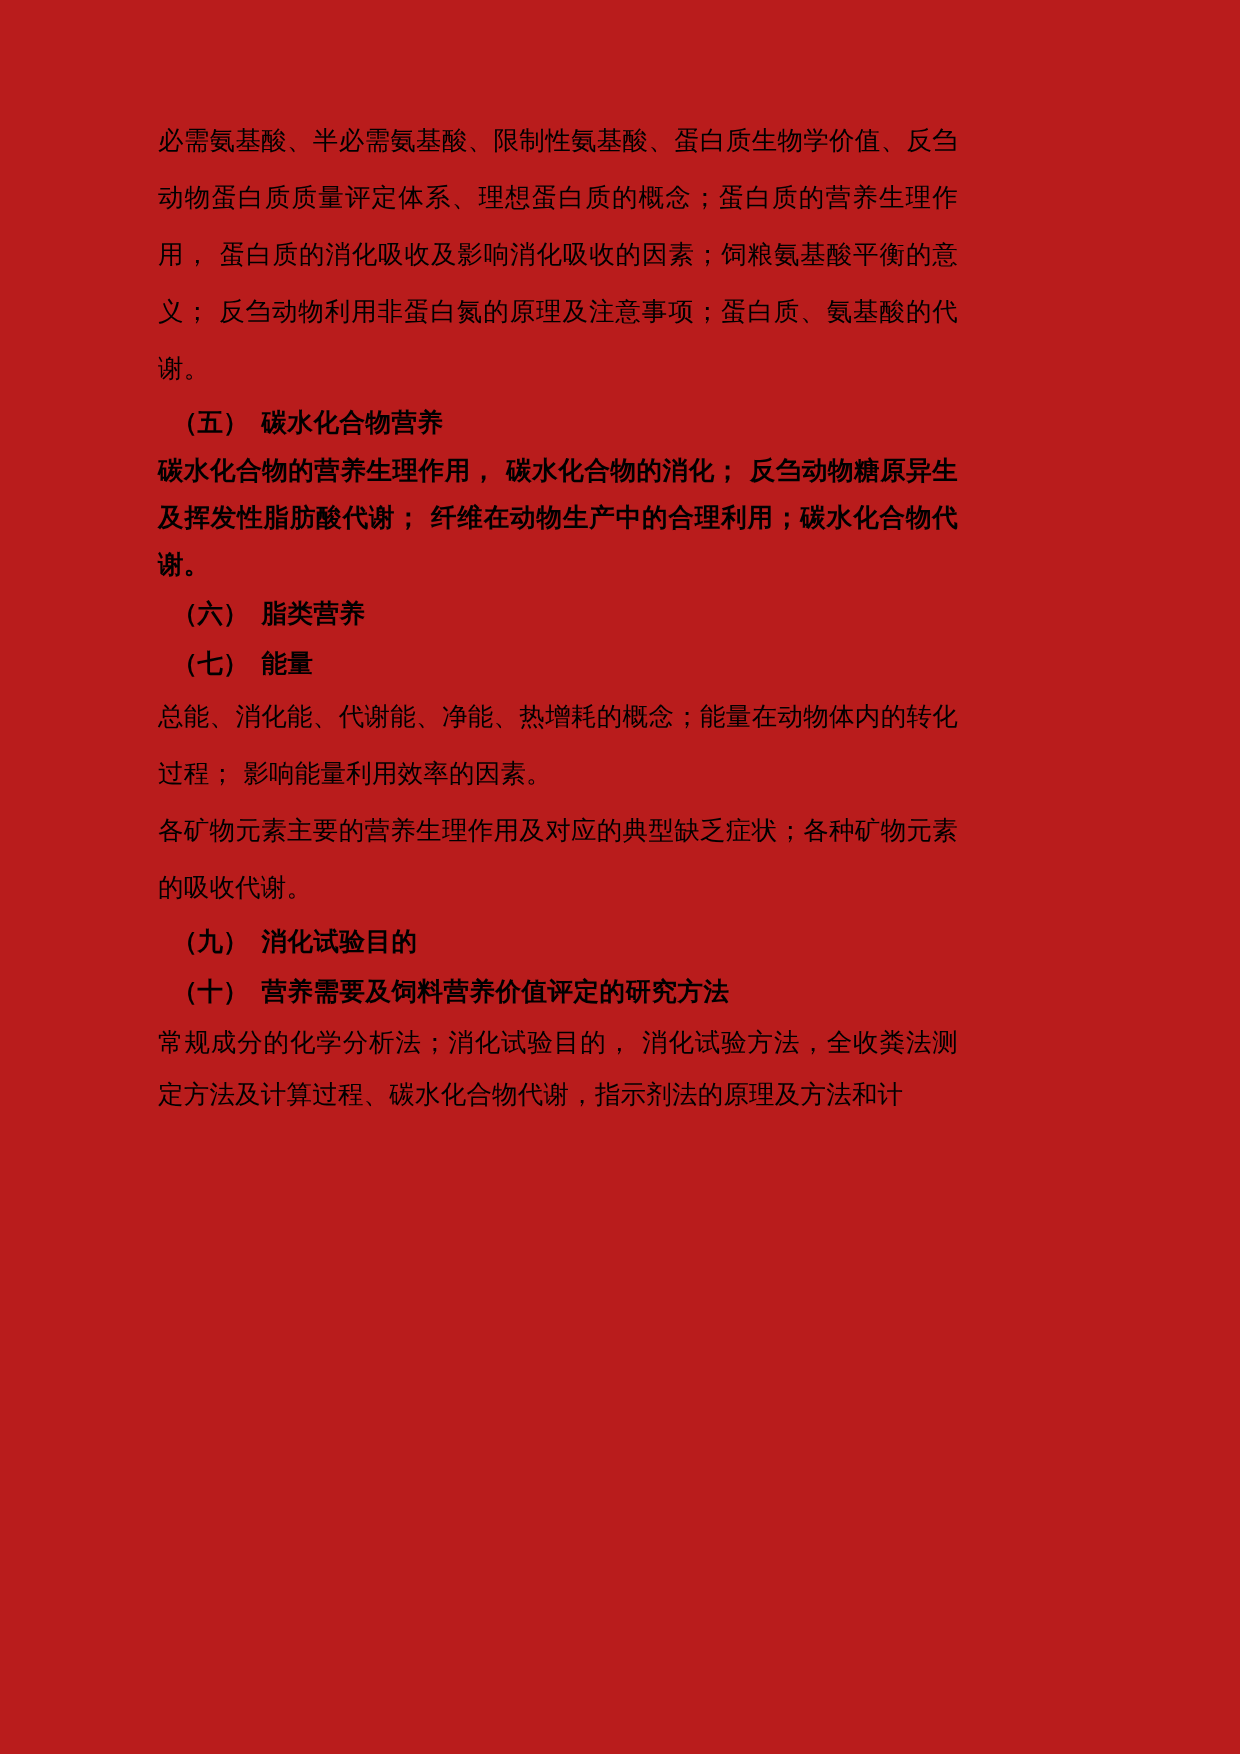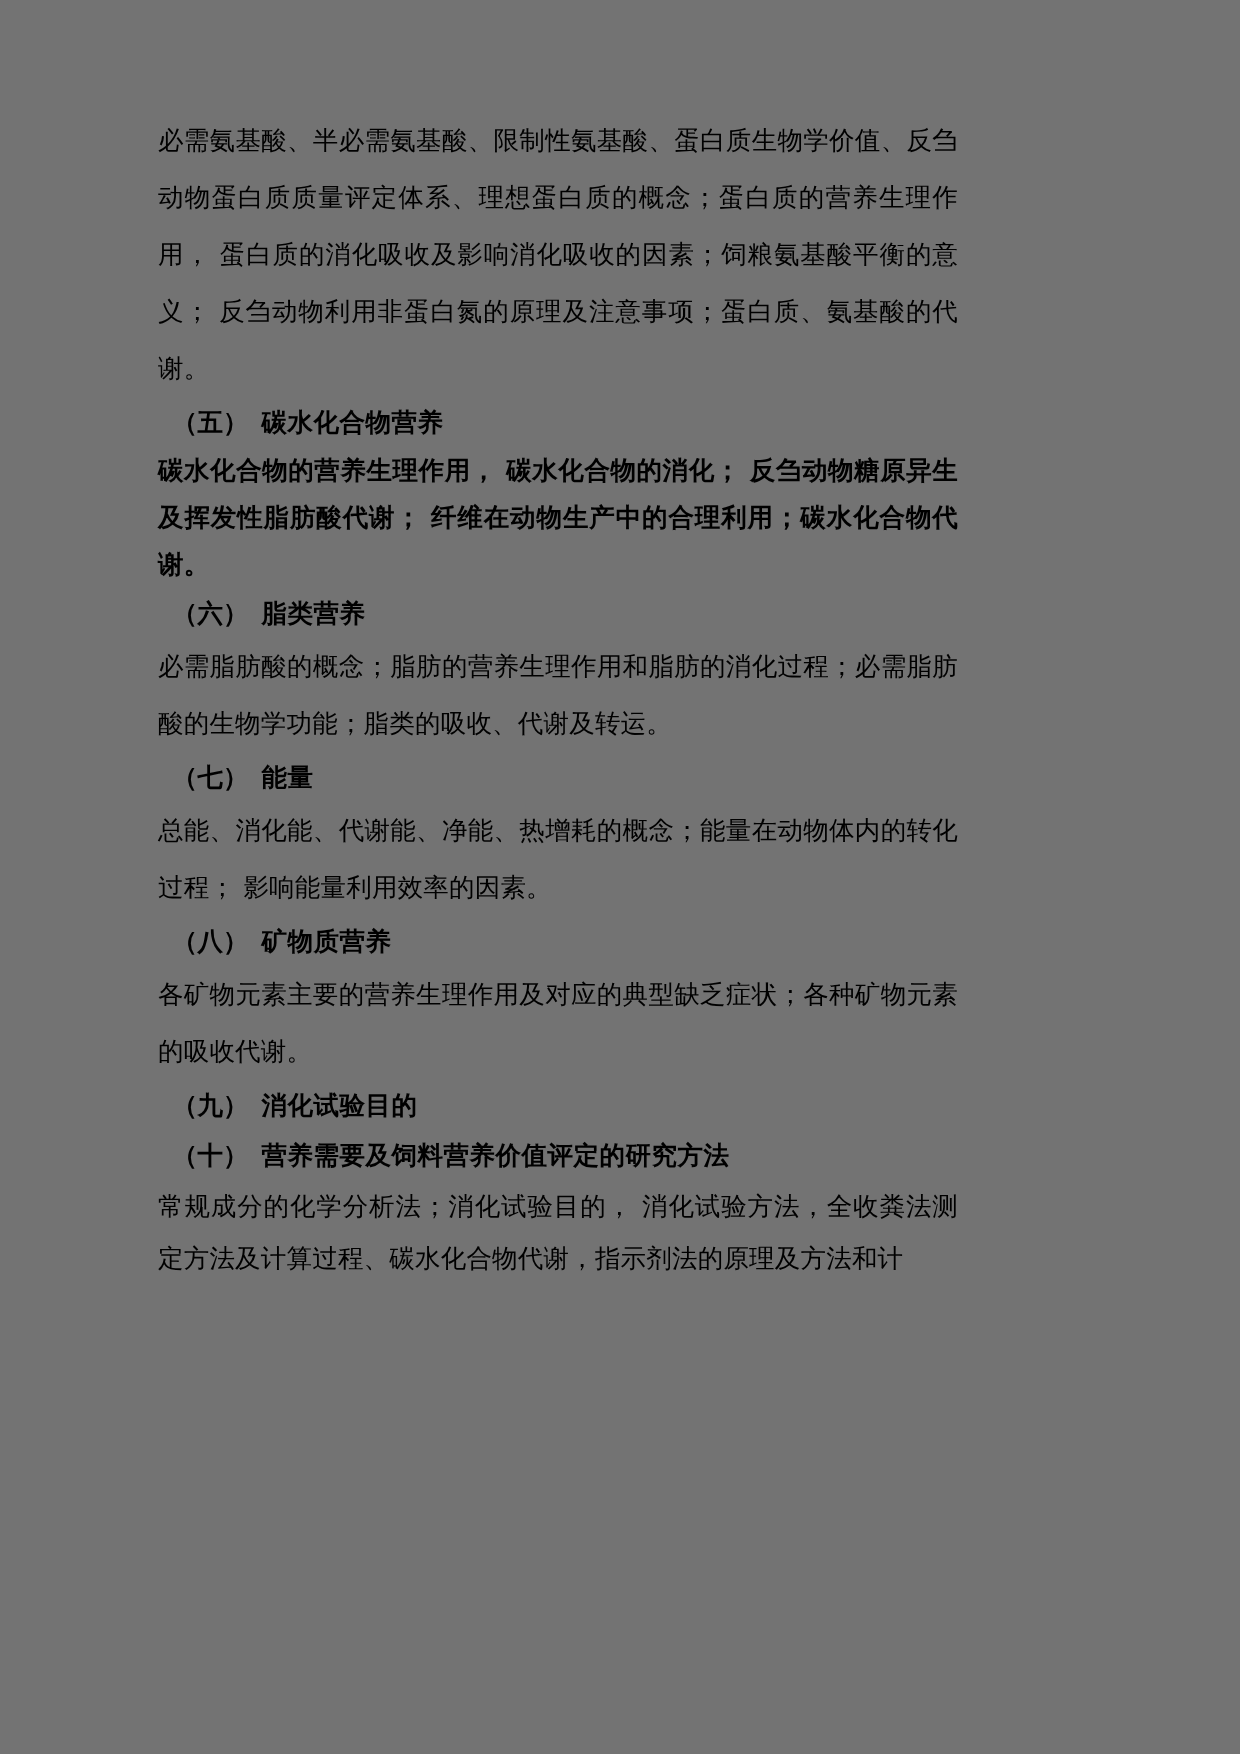"必需氨基酸、半必需氨基酸、限制性氨基酸、蛋白质生物学价值、反刍动物蛋白质质量评定" .page { background: #737373 -> #b91c1c }
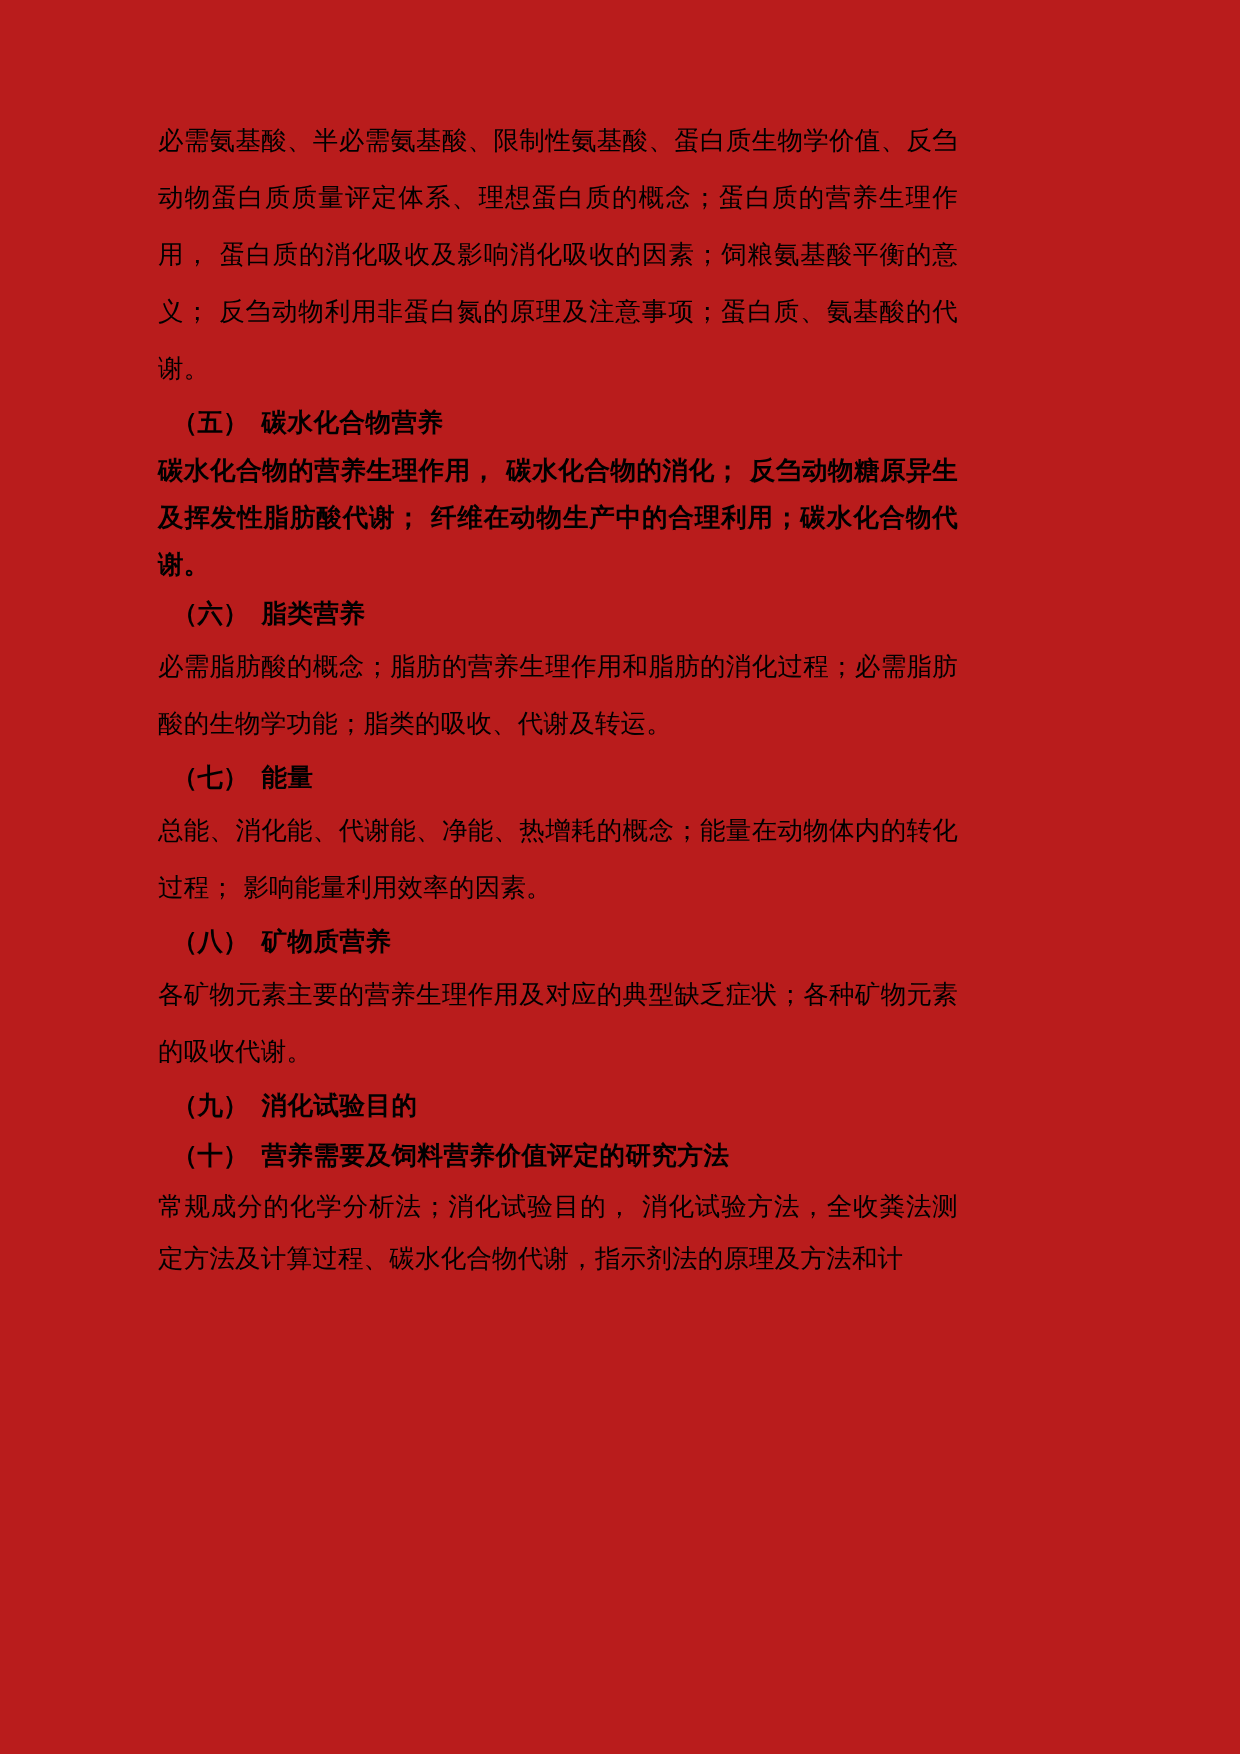"必需脂肪酸的概念；脂肪的营养生理作用和脂肪的消化过程；必需脂肪酸的生物学功能；脂" p.para { html: <p>必需脂肪酸的概念；脂肪的营养生理作用和脂肪的消化过程；必需脂肪酸的生物学功能；脂类的吸收、代谢及转运。</p> -> none }
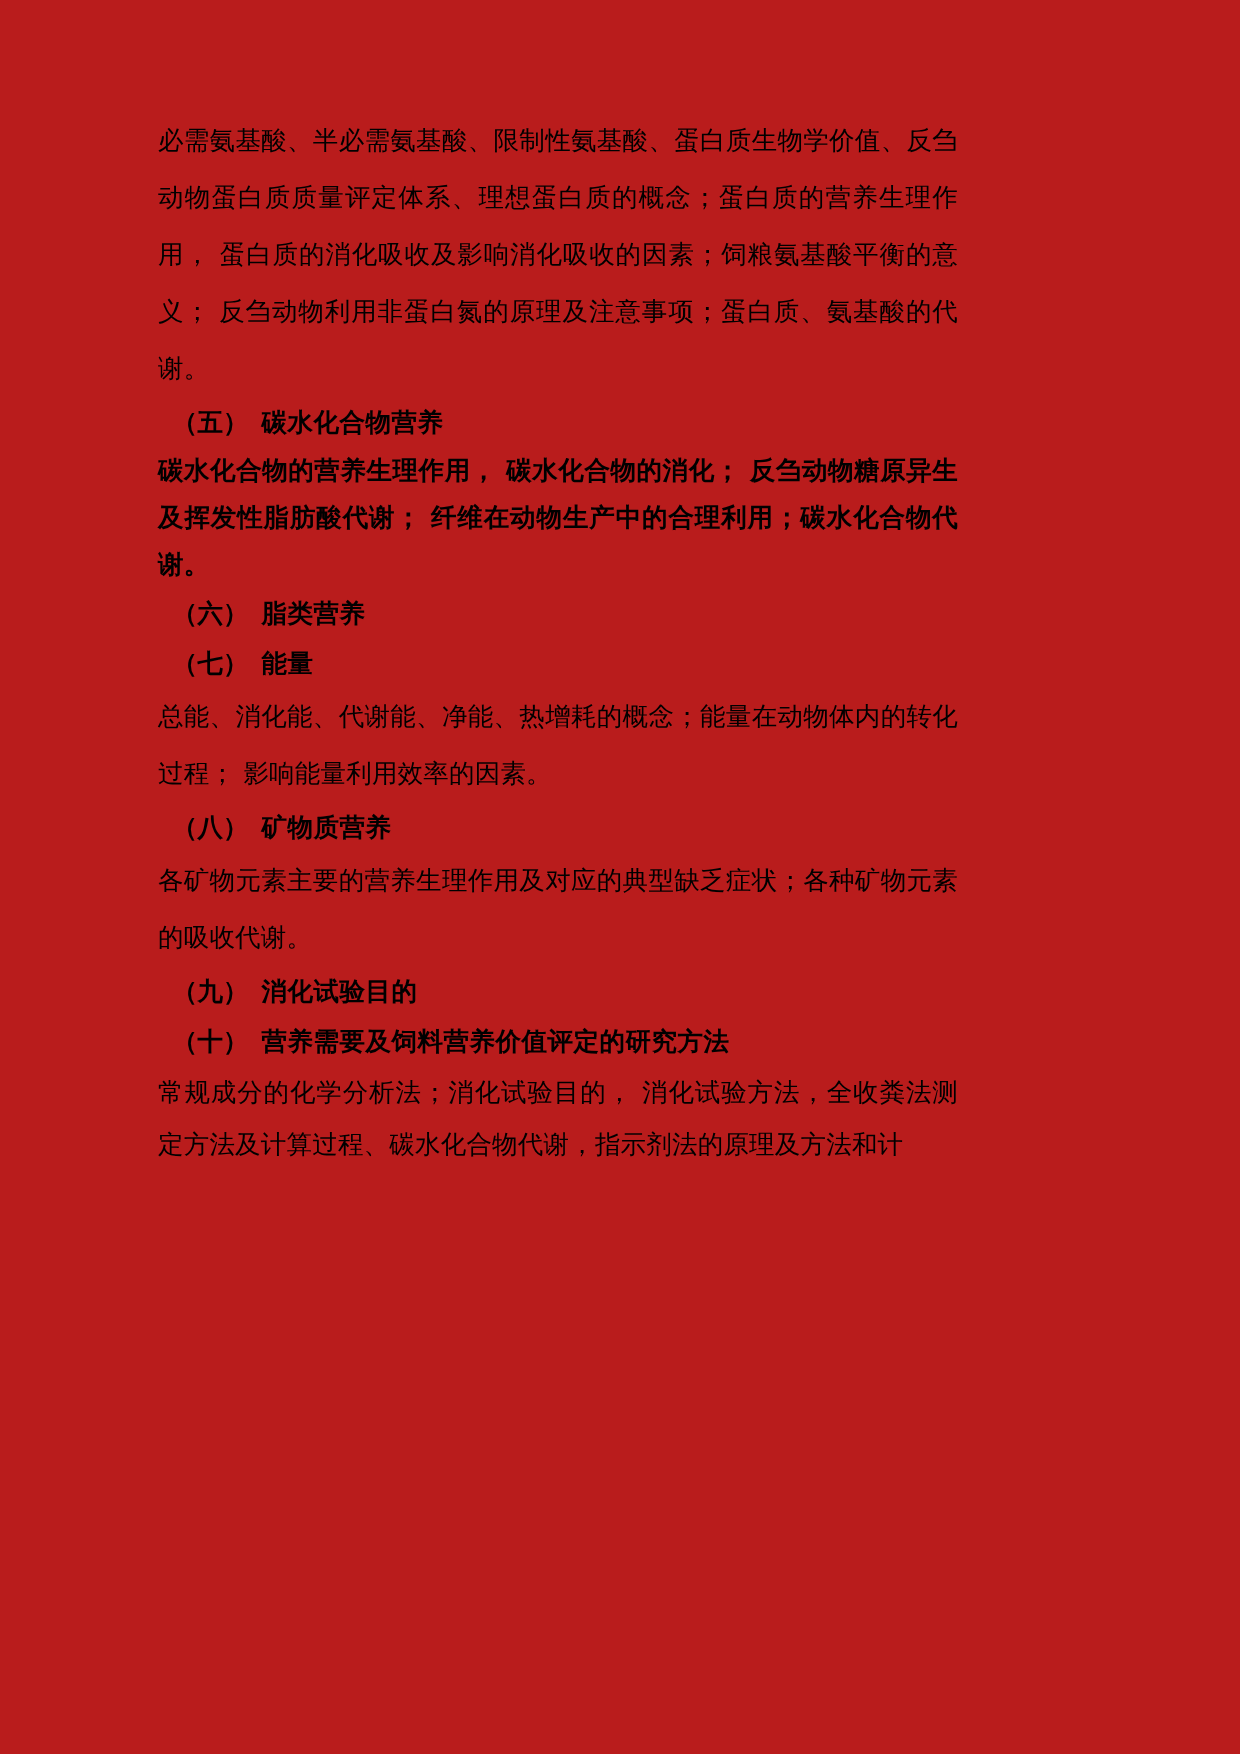"（八） 矿物质营养" div.heading { html: <div> <span>（八）</span><span></span><span>矿物质营养</span> </div> -> none }
